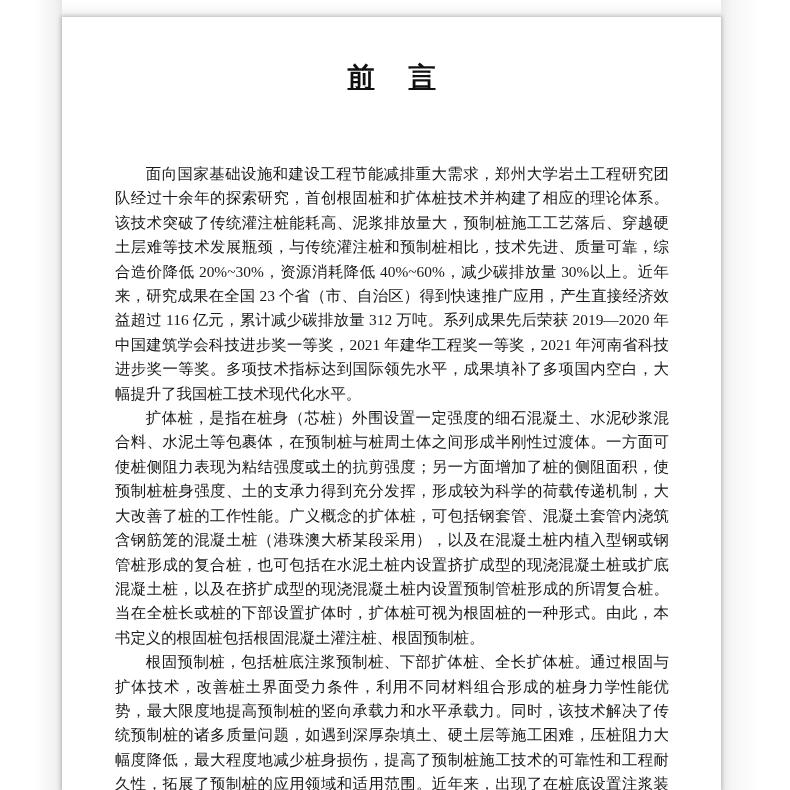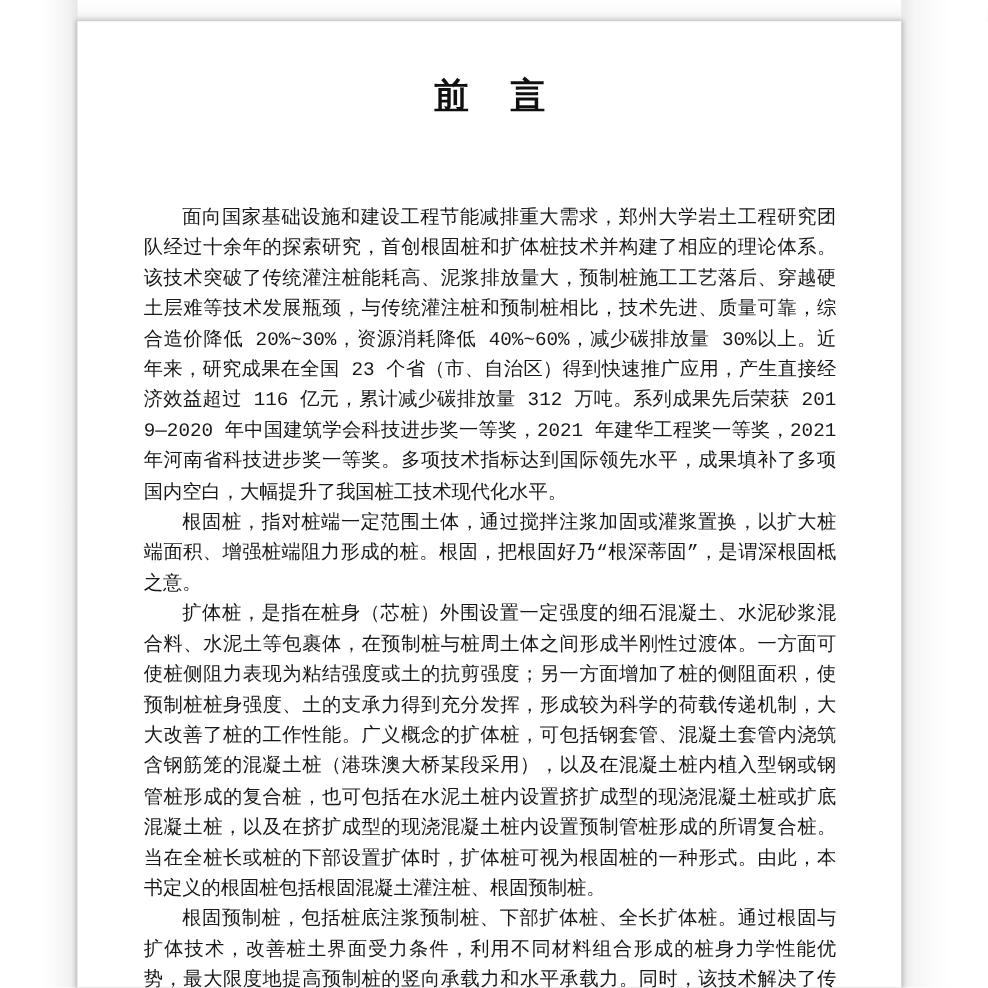"面向国家基础设施和建设工程节能减排重大需求，郑州大学岩土工程研究团队经过十余年的" p.para { font-family: Liberation Mono, monospace -> Liberation Serif, serif }
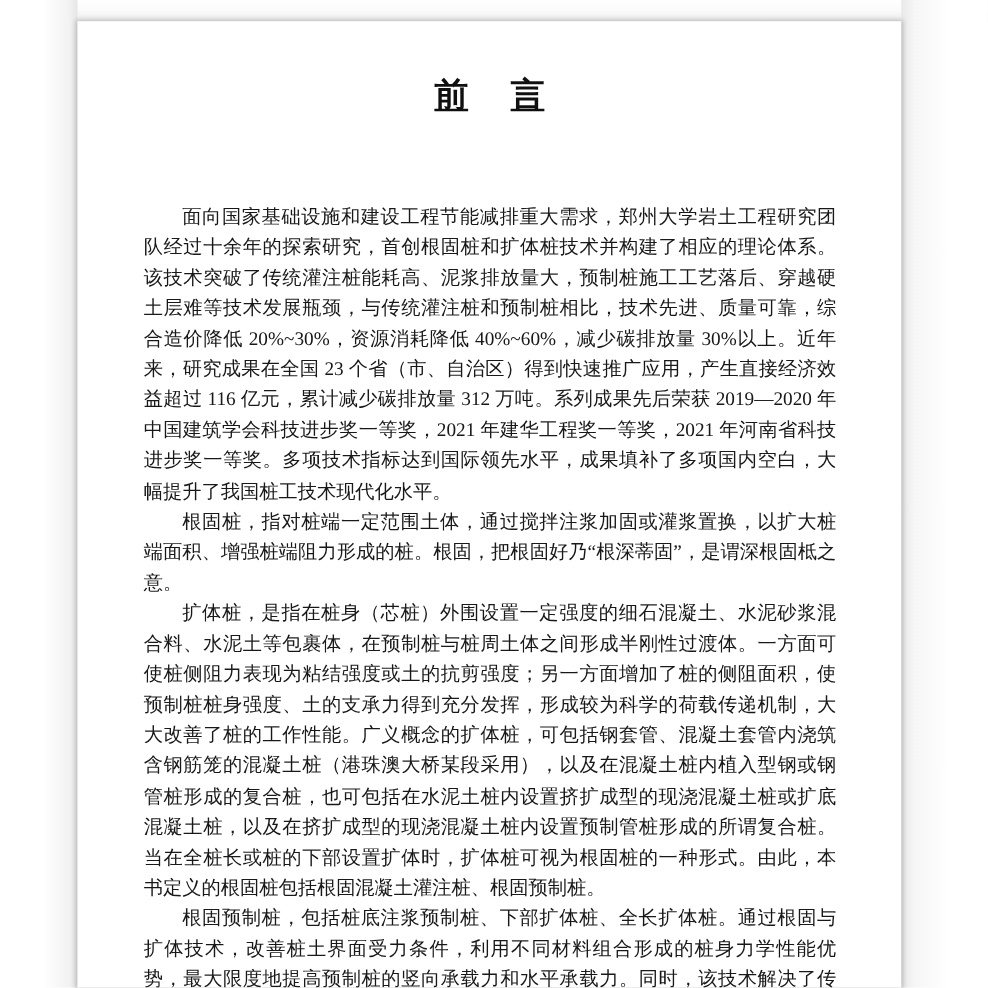"根固桩，指对桩端一定范围土体，通过搅拌注浆加固或灌浆置换，以扩大桩端面积、增强桩" p.para { html: <p>根固桩，指对桩端一定范围土体，通过搅拌注浆加固或灌浆置换，以扩大桩端面积、增强桩端阻力形成的桩。根固，把根固好乃“根深蒂固”，是谓深根固柢之意。</p> -> none }
